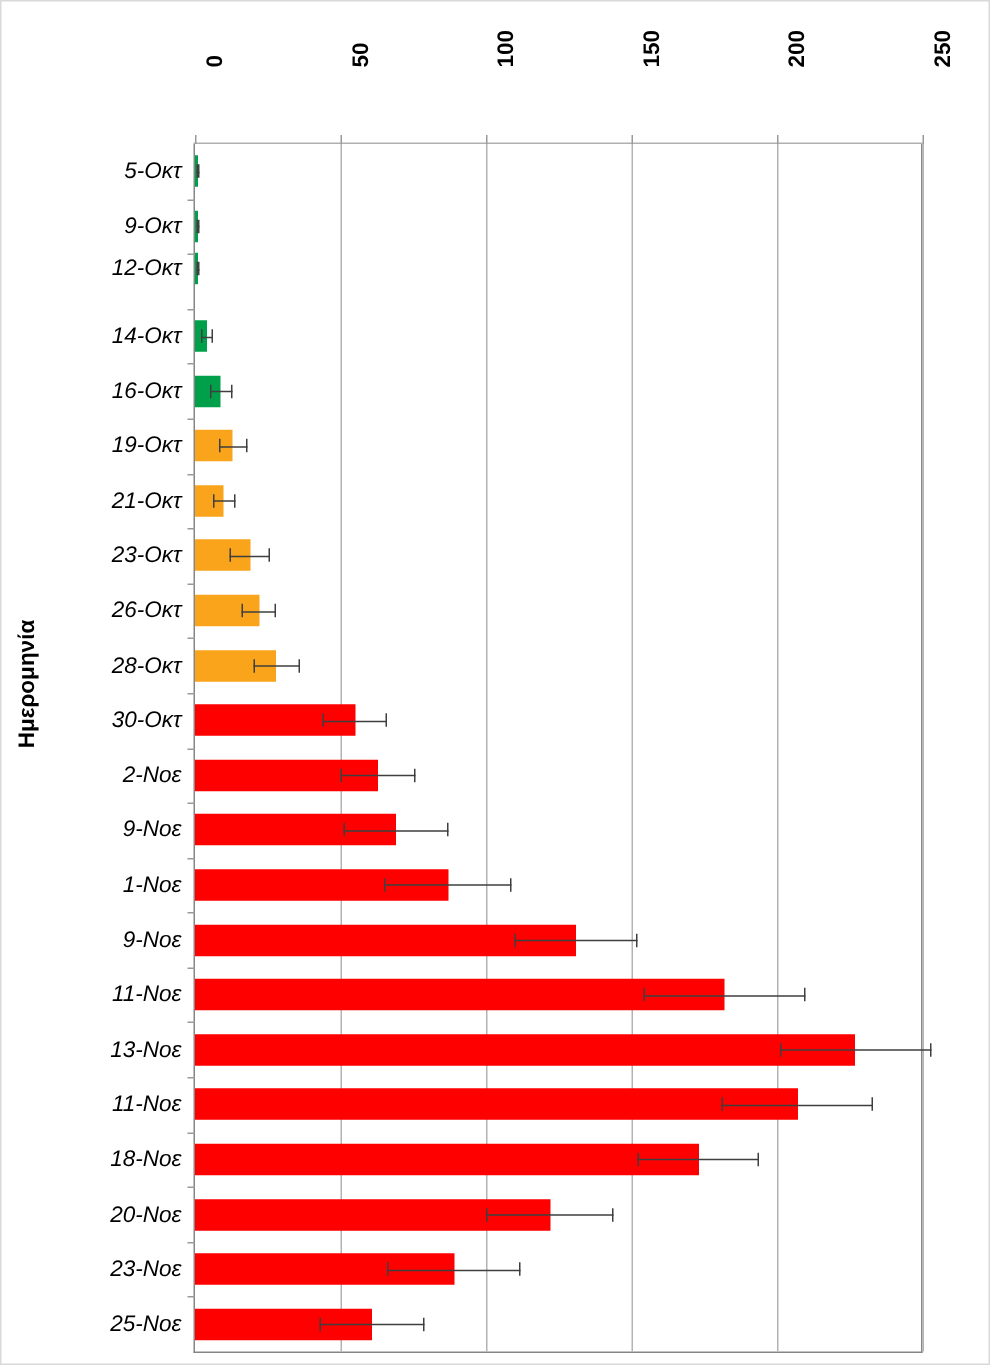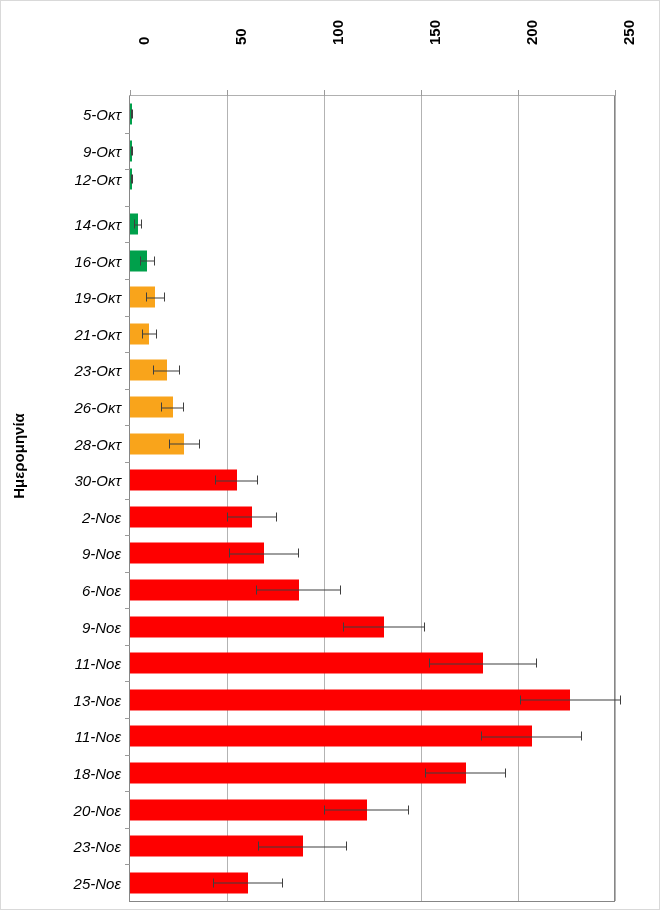"6-Νοε" div.y-cat-label { text: 6-Νοε -> 1-Νοε }
